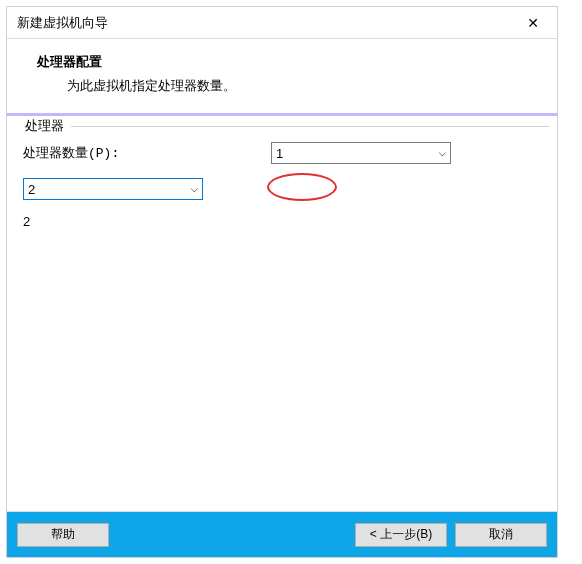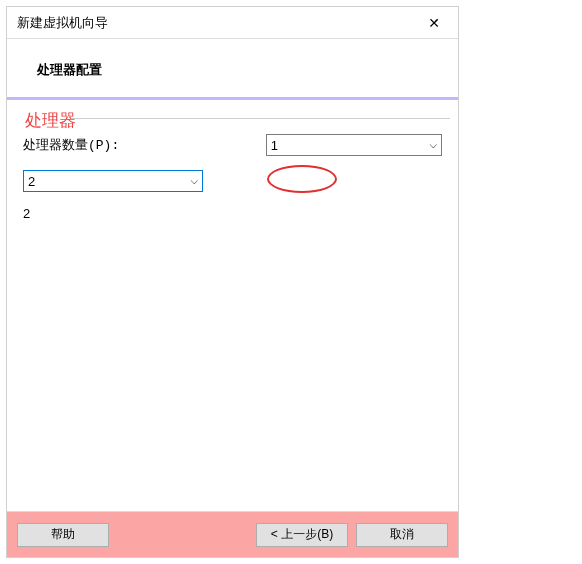"新建虚拟机向导" .window-frame { gap: 8px -> none; width: 453px -> 552px }
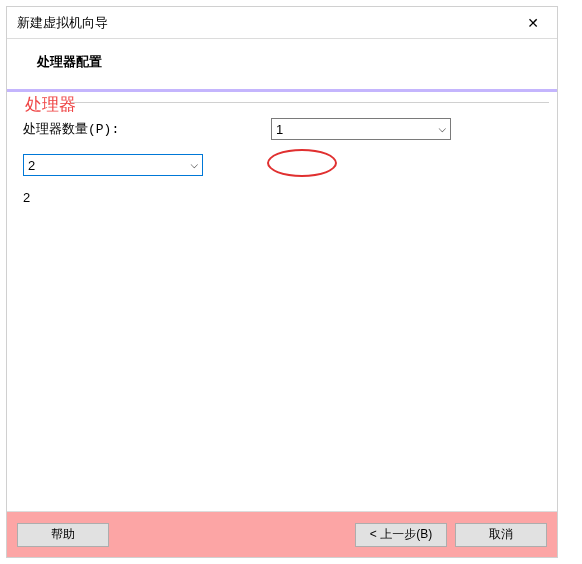"为此虚拟机指定处理器数量。" div.header-sub { html: none -> <div>为此虚拟机指定处理器数量。</div> }
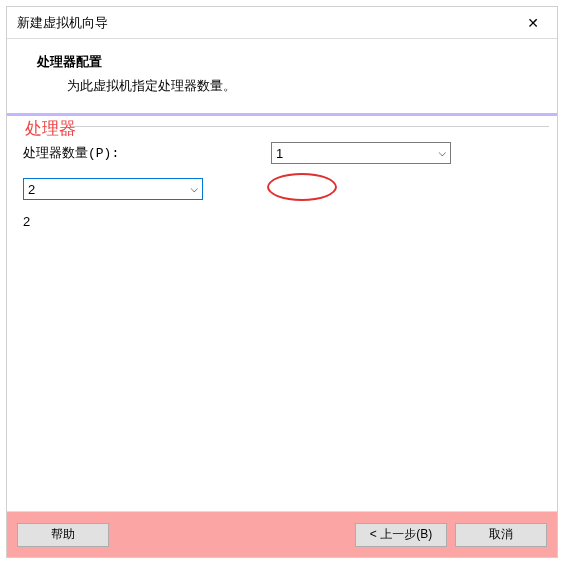"处理器" .group-label { color: #ef4444 -> #000000; font-size: 17px -> 13px }
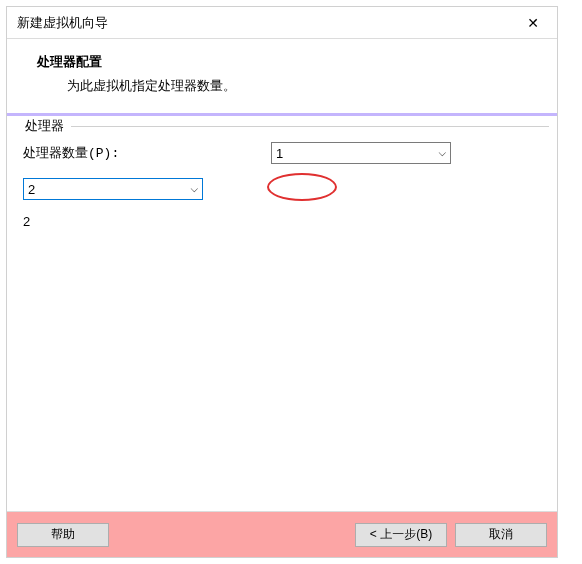"帮助" .footer { background: #fca5a5 -> #0ea5e9 }
